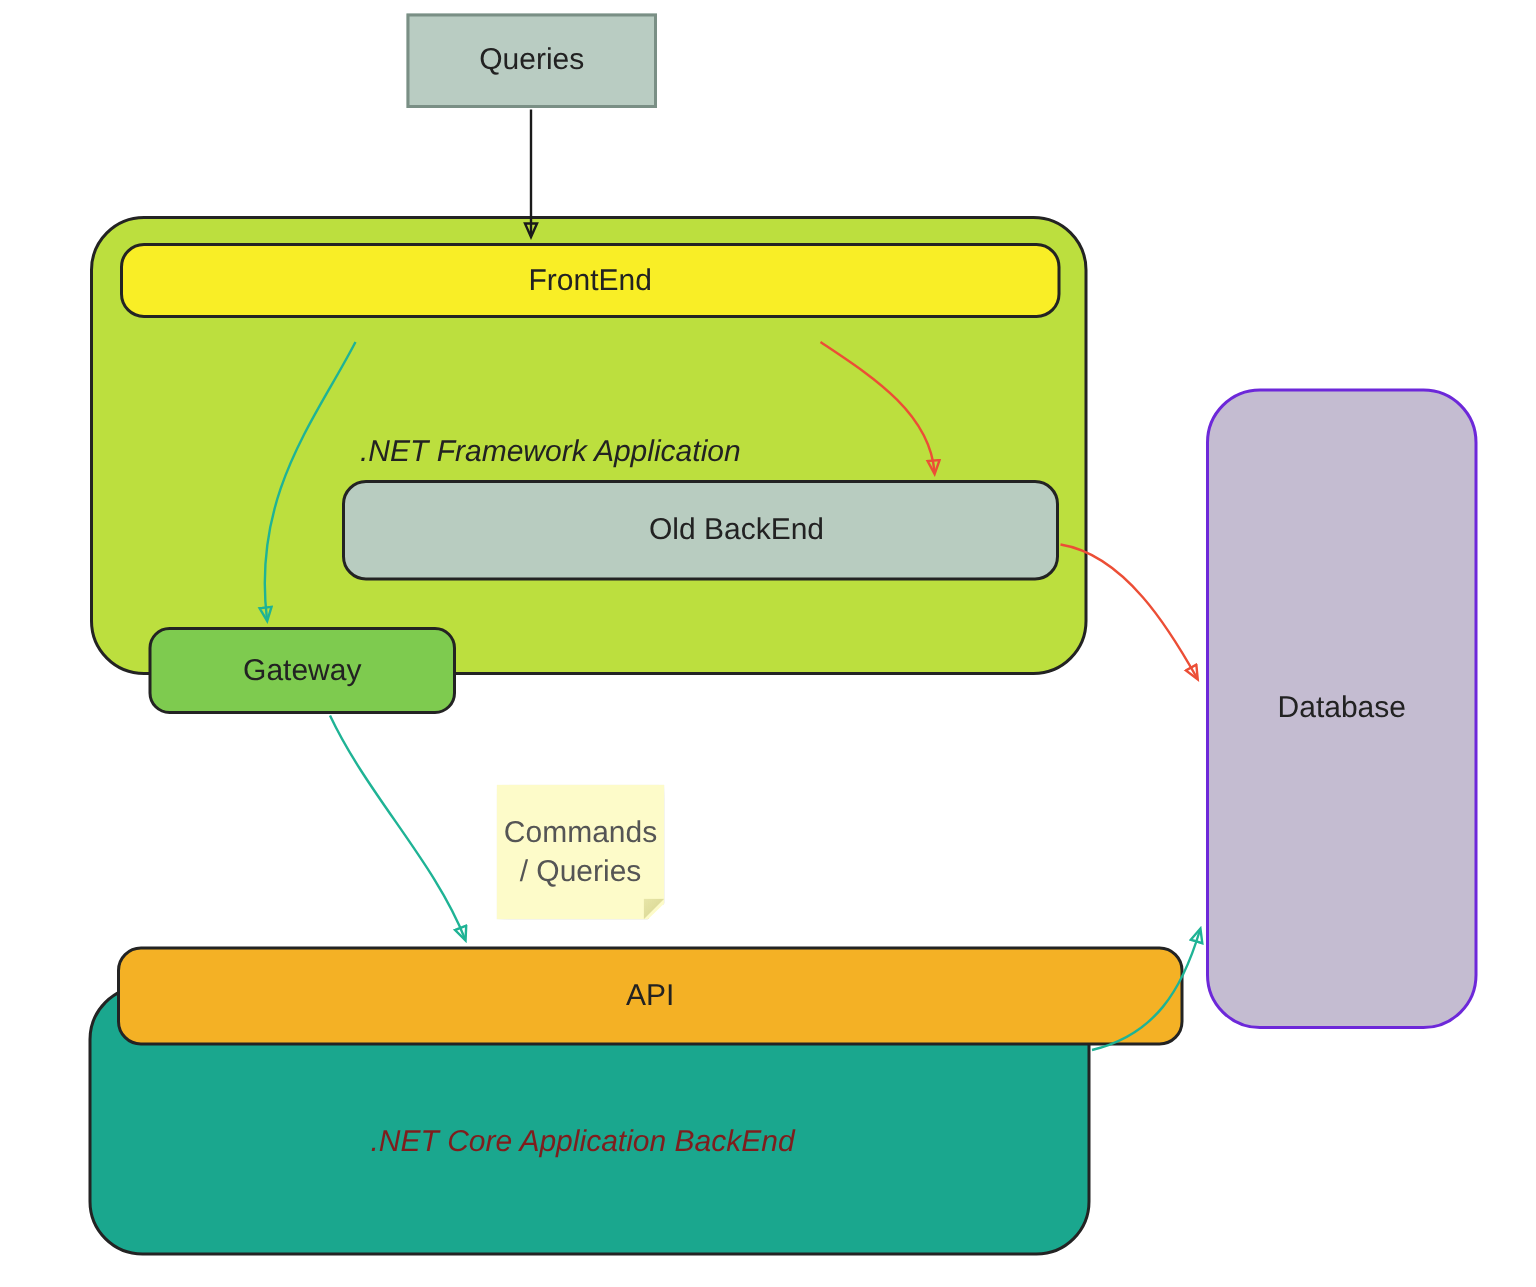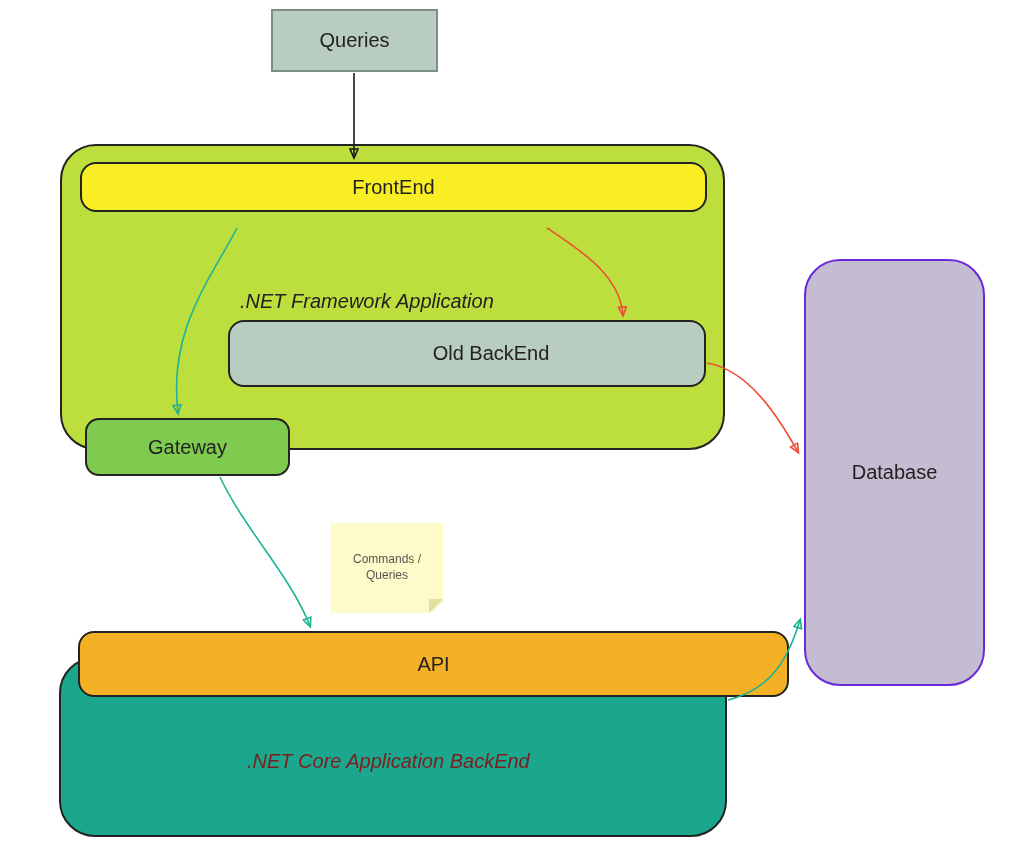"Gateway" div.box { left: 85px -> 99px }
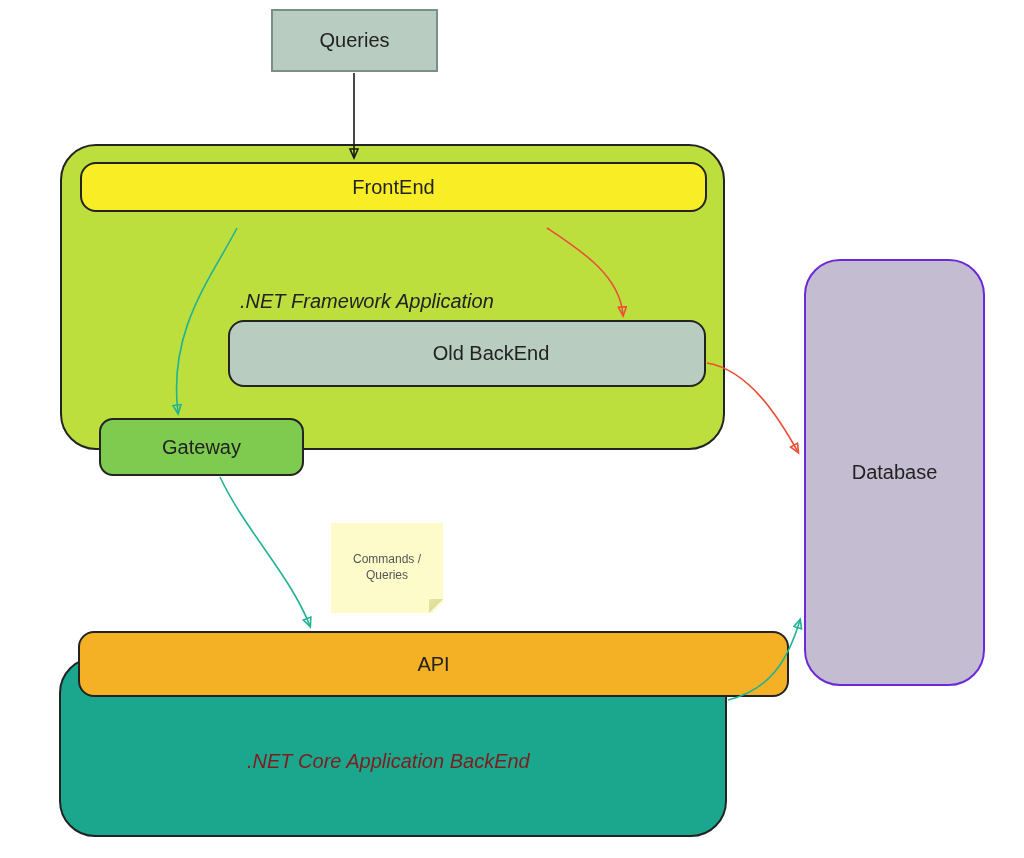"Commands / Queries" .note { font-size: 12px -> 20px }
